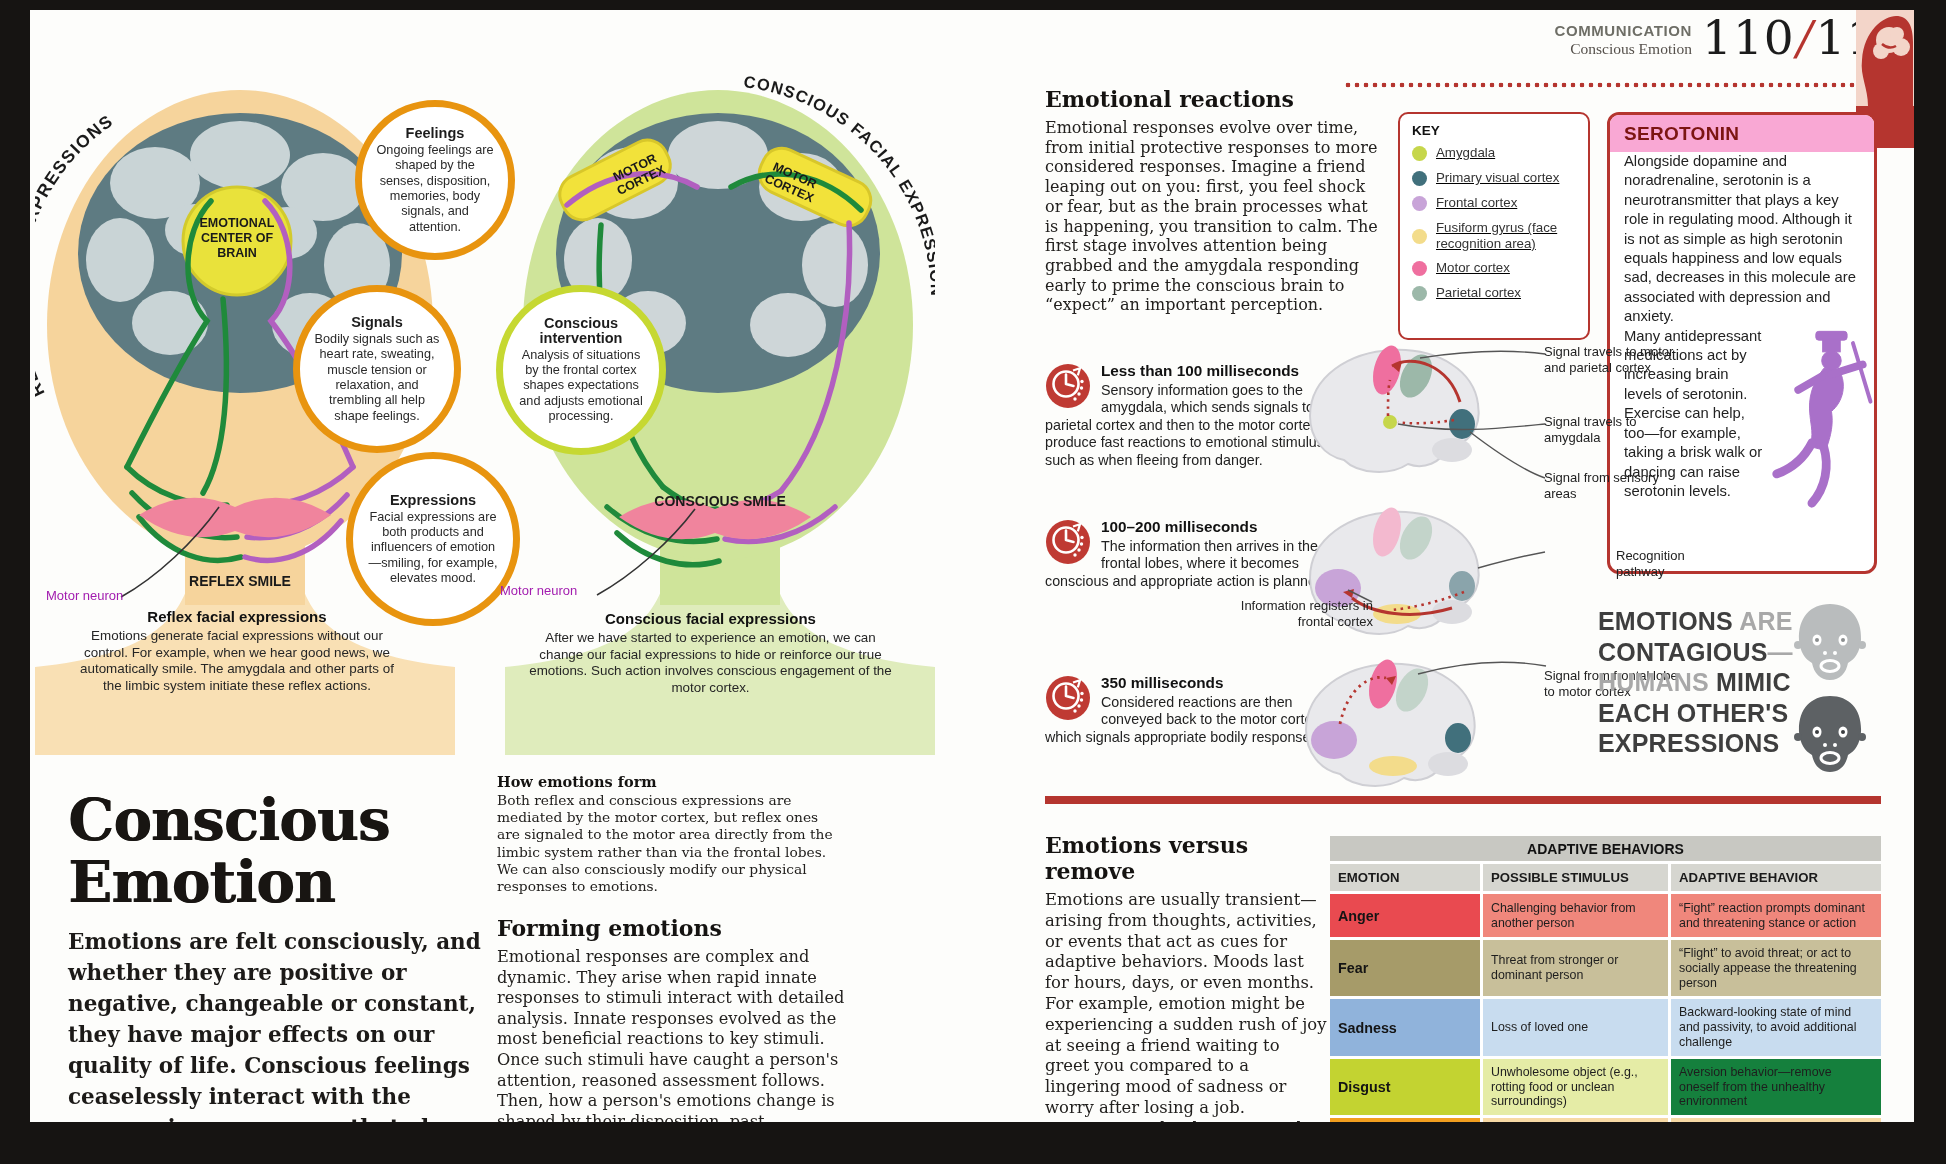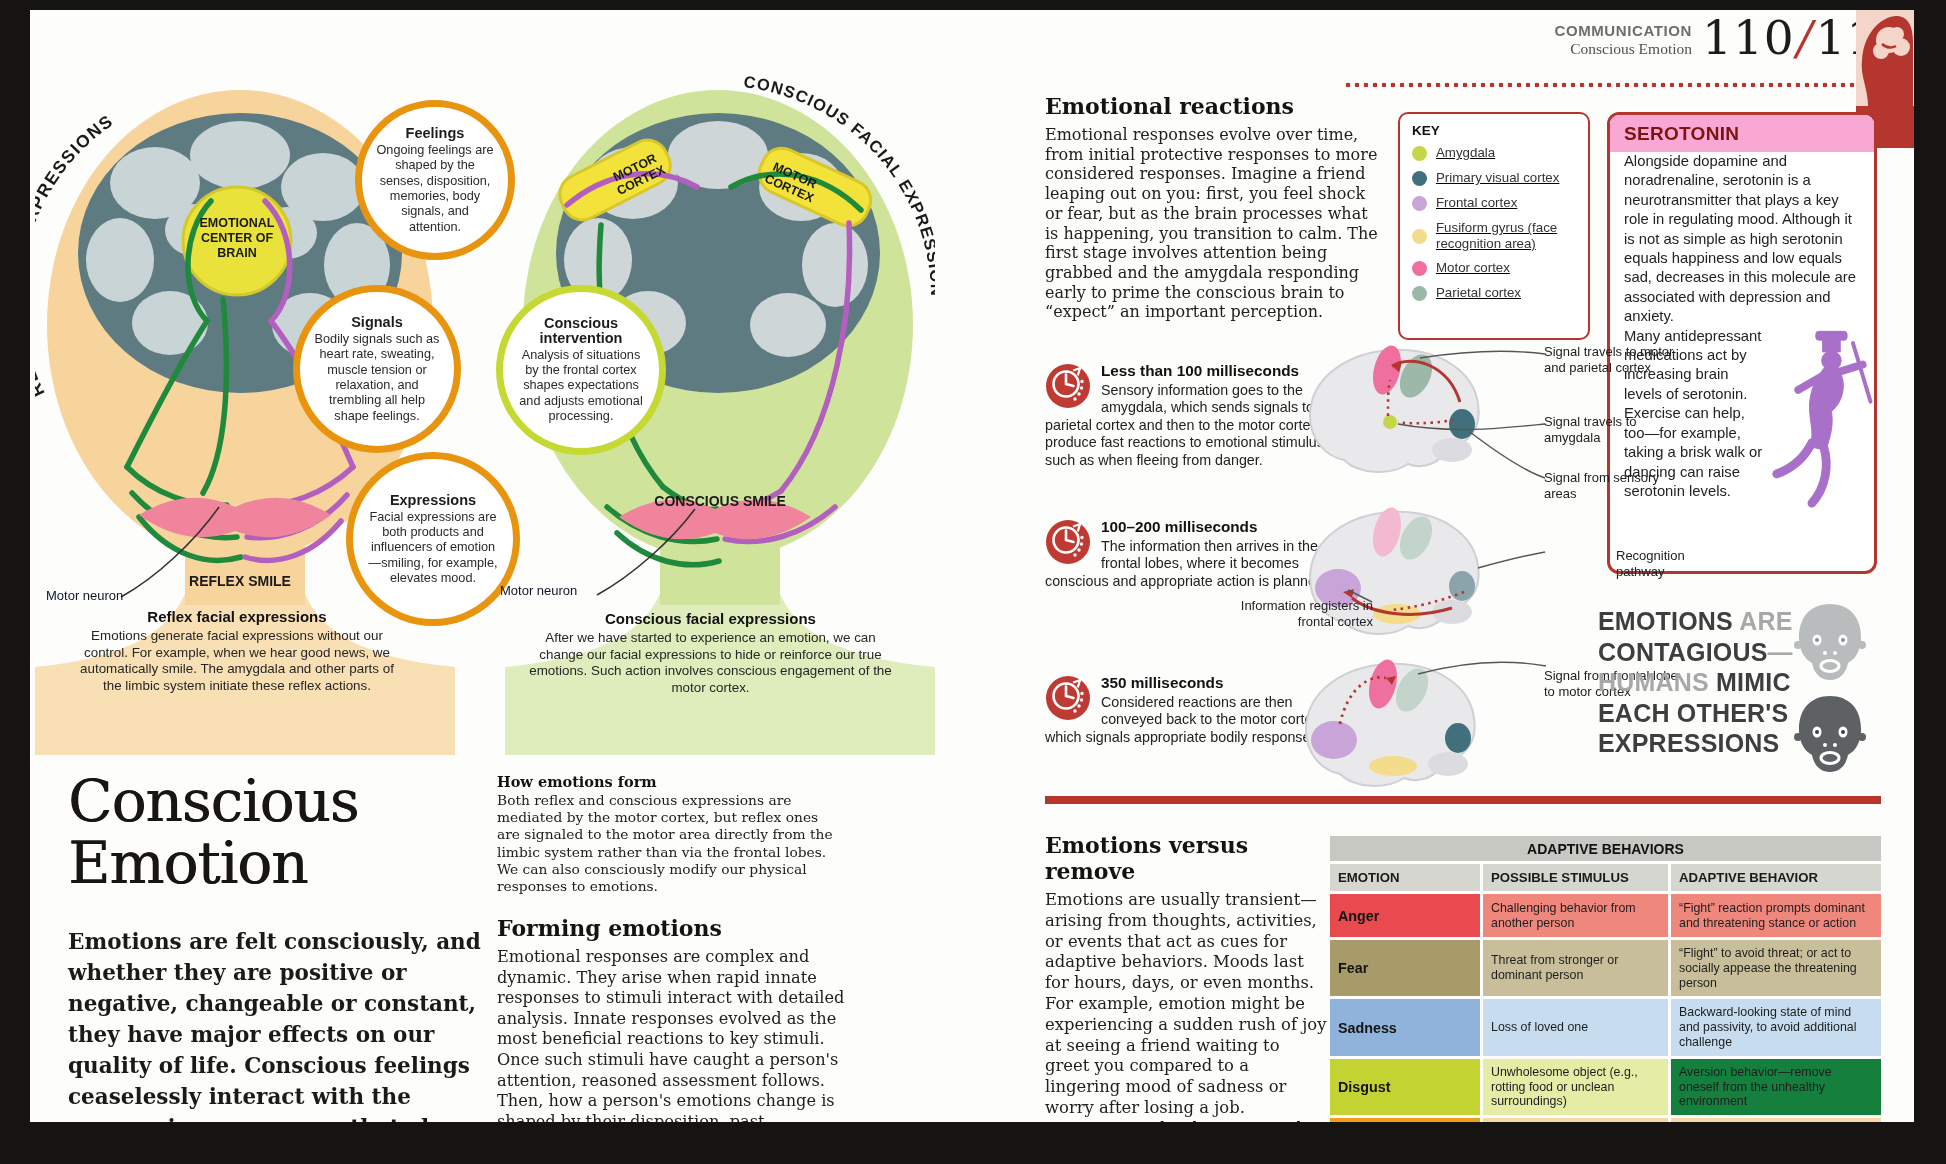"Emotional reactions" div.abs { top: 83px -> 76px }
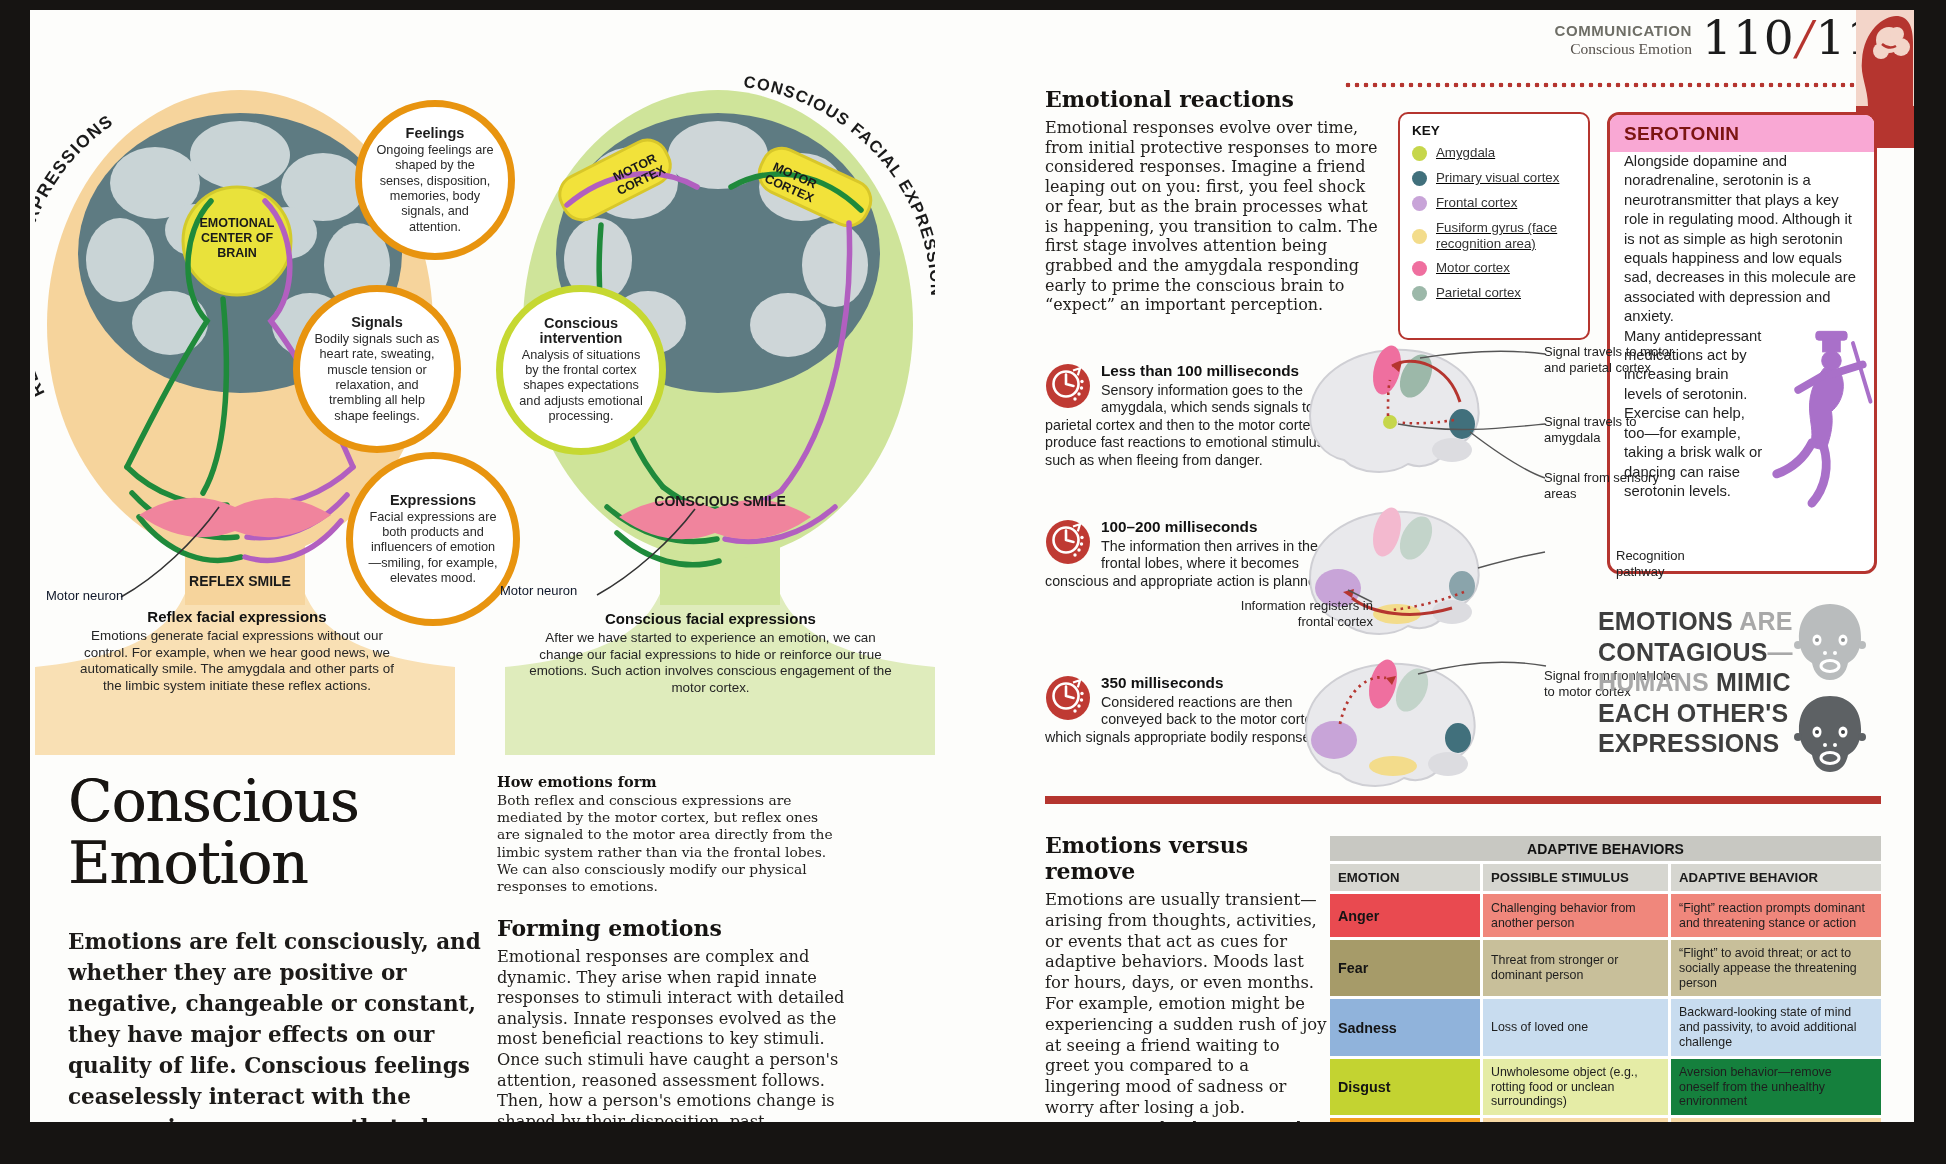"Motor neuron" .tinylabel { color: #0f172a -> #a21caf }
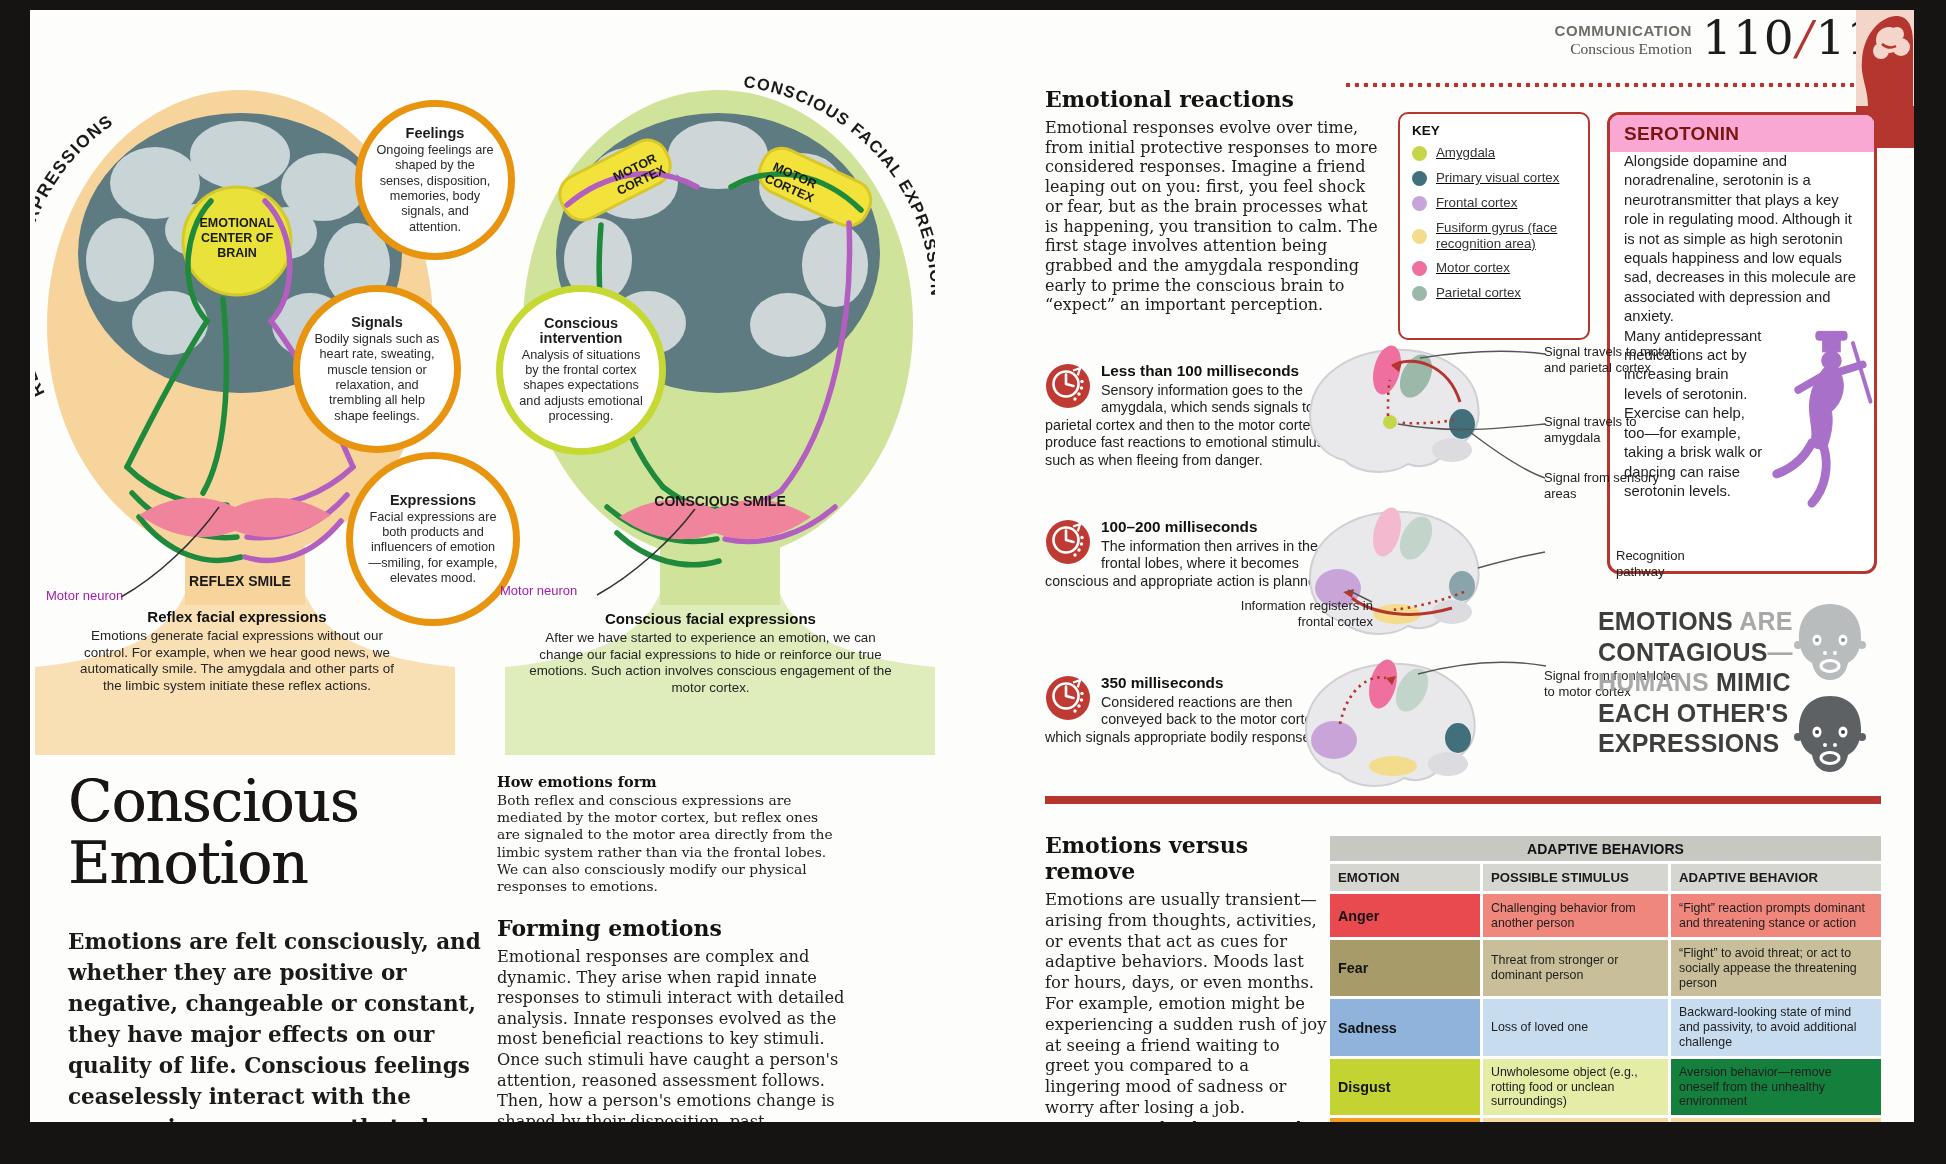"Conscious" .bigtitle { font-weight: normal -> bold; margin-top: none -> 19px }
